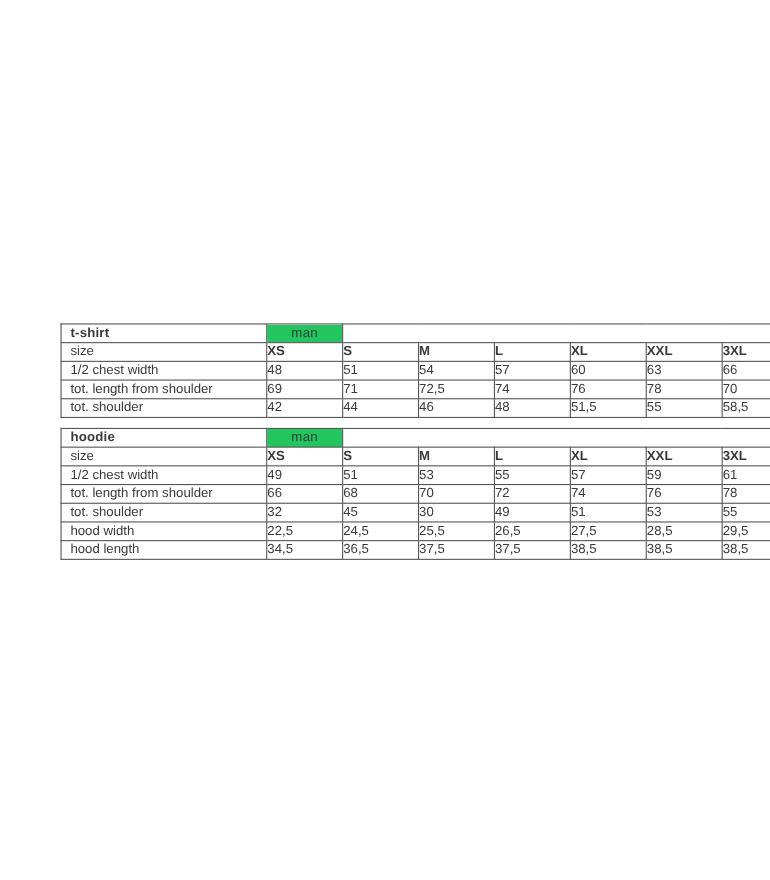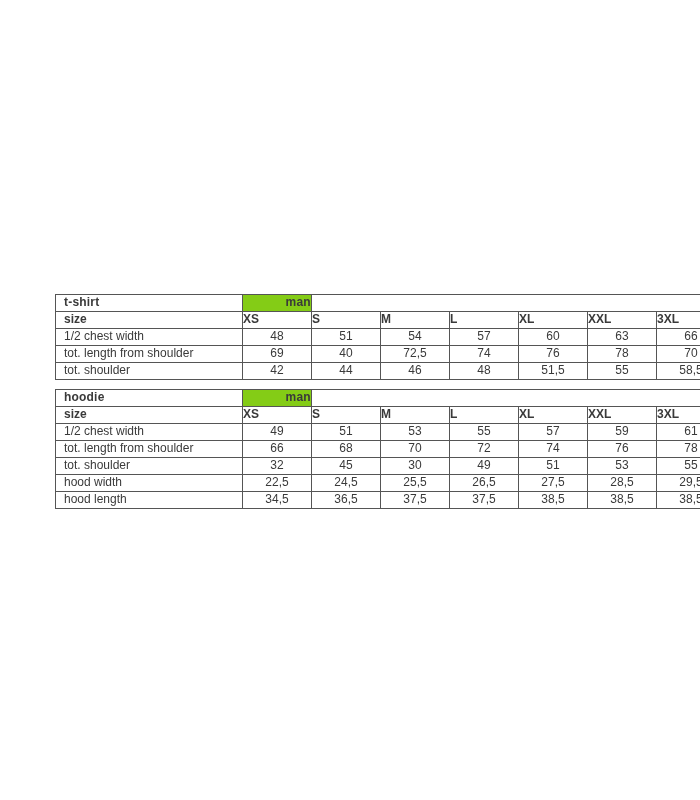"man" .man-cell { background: #84cc16 -> #22c55e; font-weight: bold -> none; text-align: right -> center }
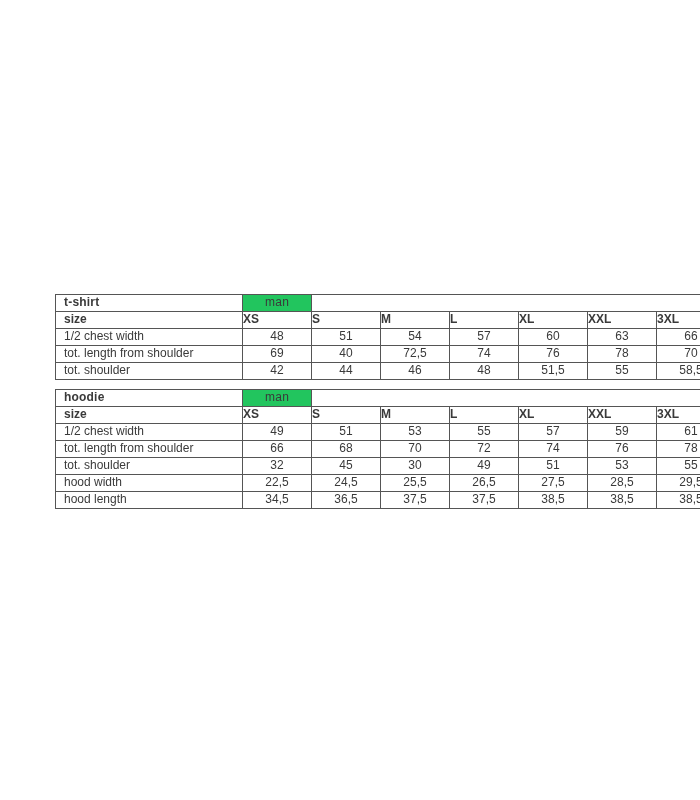"size" .size-label { font-weight: bold -> normal }
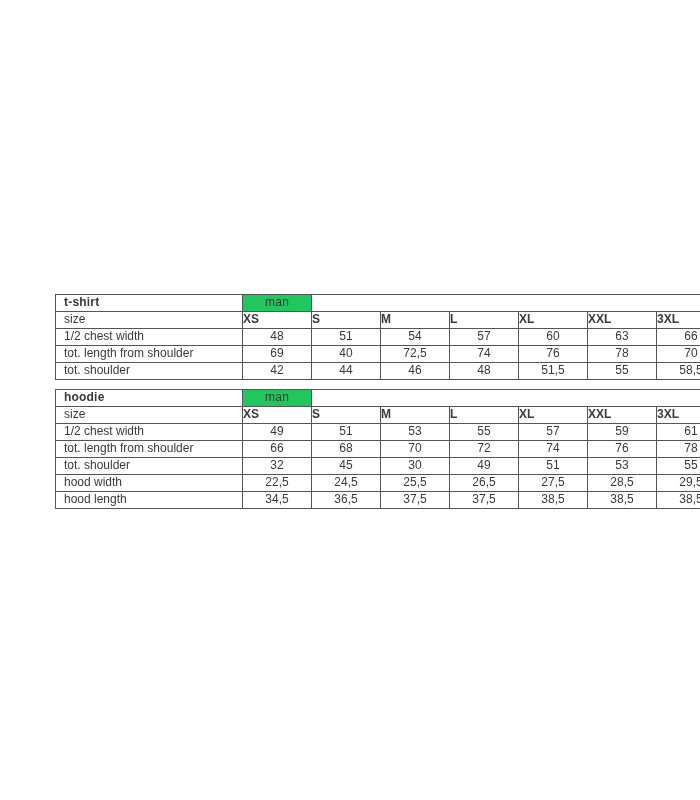"48" .value-cell { text-align: center -> left }
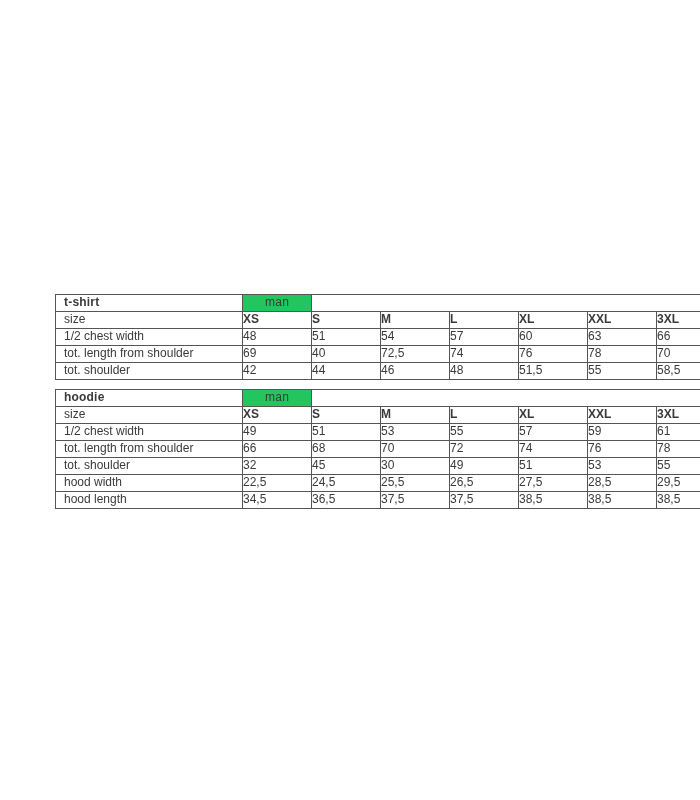"40" td.value-cell { text: 40 -> 71 }
